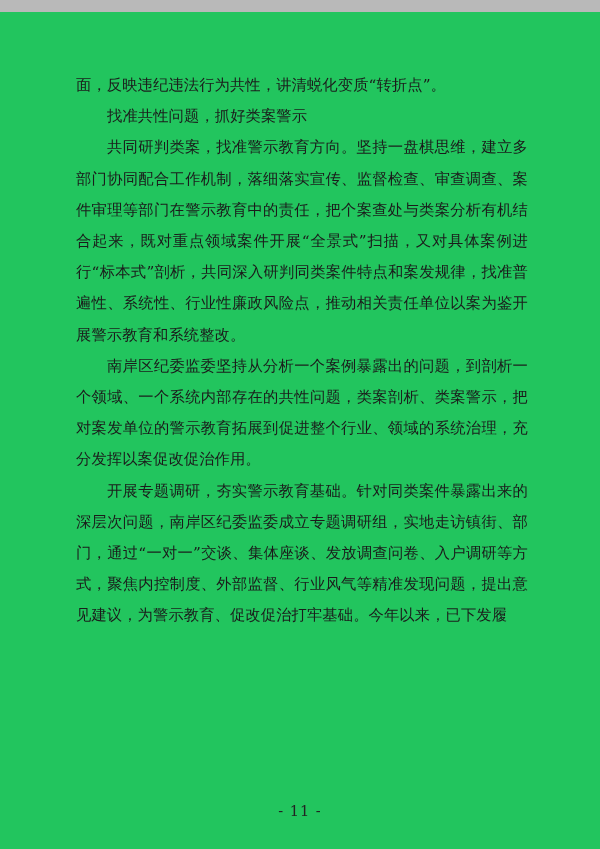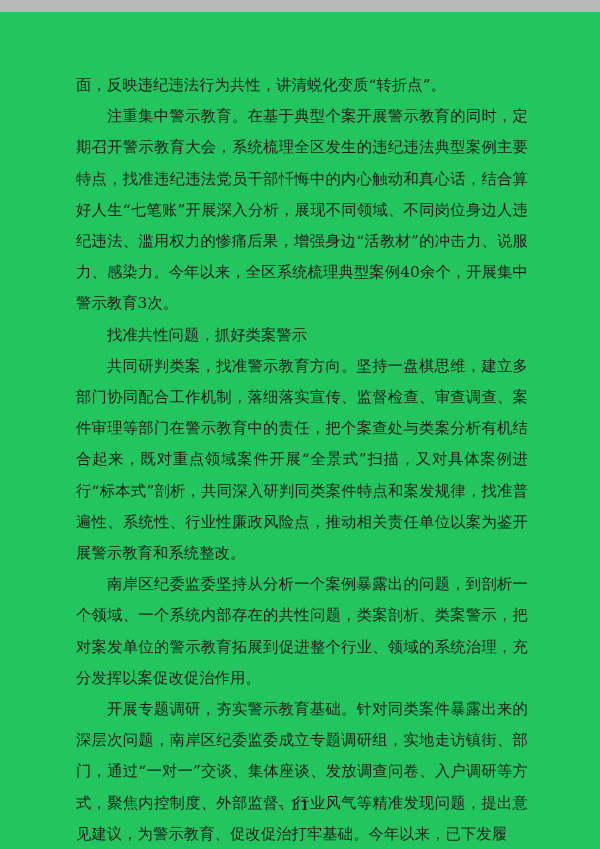"注重集中警示教育。在基于典型个案开展警示教育的同时，定期召开警示教育大会，系统梳" p.para { html: <p>注重集中警示教育。在基于典型个案开展警示教育的同时，定期召开警示教育大会，系统梳理全区发生的违纪违法典型案例主要特点，找准违纪违法党员干部忏悔中的内心触动和真心话，结合算好人生“七笔账”开展深入分析，展现不同领域、不同岗位身边人违纪违法、滥用权力的惨痛后果，增强身边“活教材”的冲击力、说服力、感染力。今年以来，全区系统梳理典型案例40余个，开展集中警示教育3次。</p> -> none }
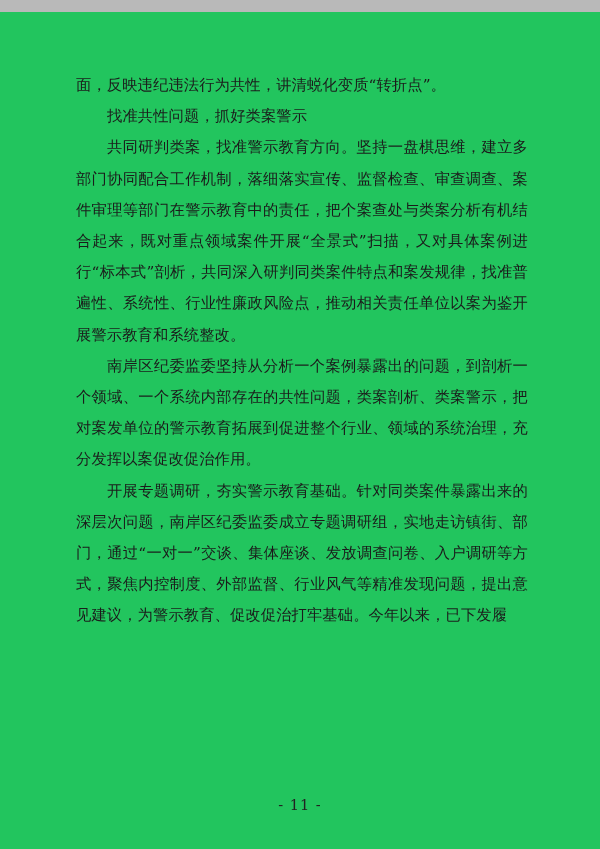"- 11 -" .footer { bottom: 48px -> 42px }
